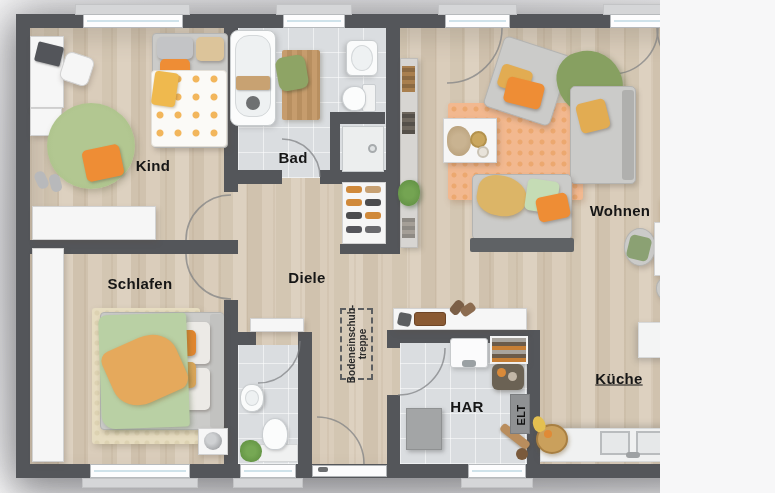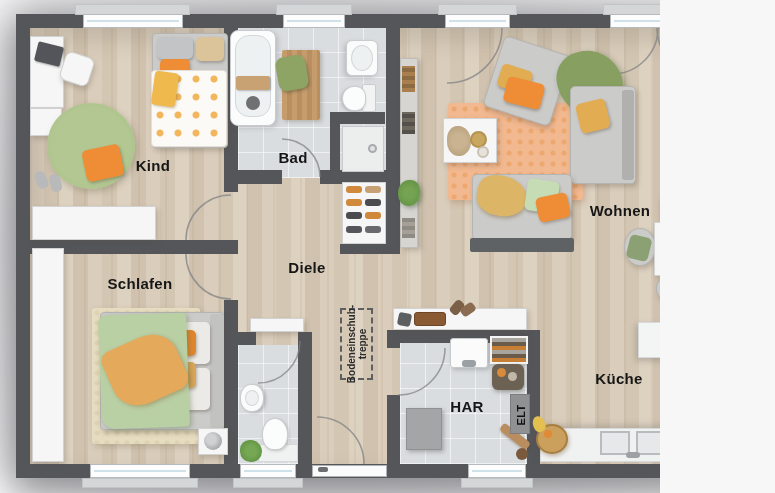"Diele" div.lbl { top: 267px -> 277px }
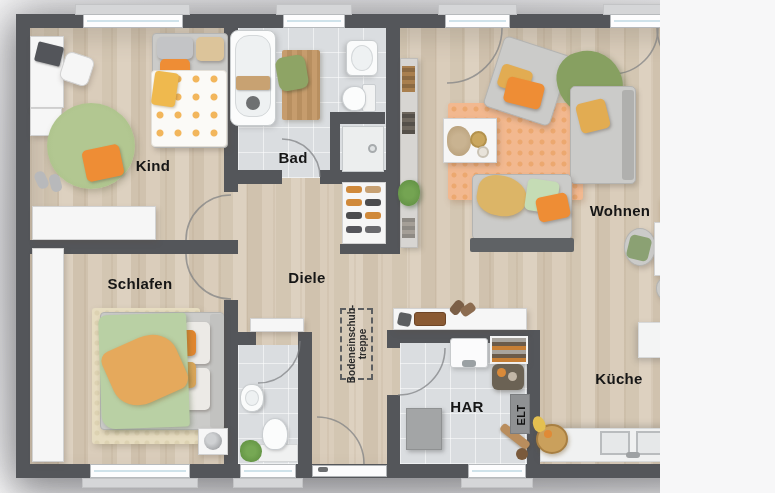"Küche" div.lbl { text-decoration: none -> underline }
